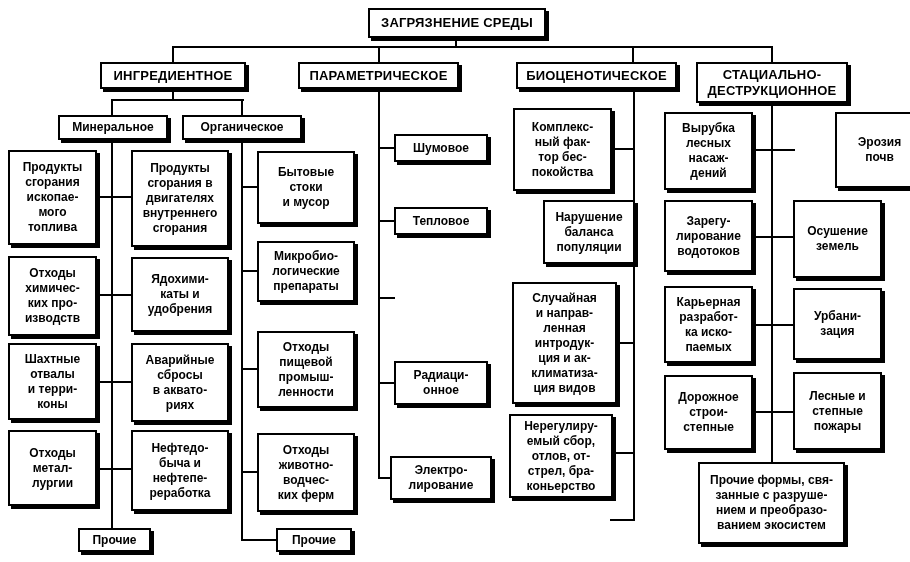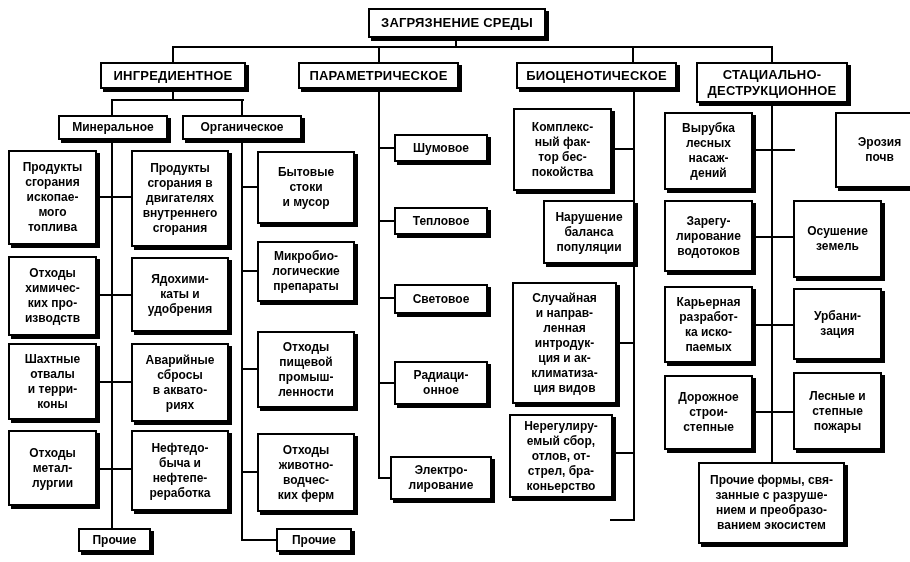"Световое" div.box { html: <div>Световое</div> -> none }
